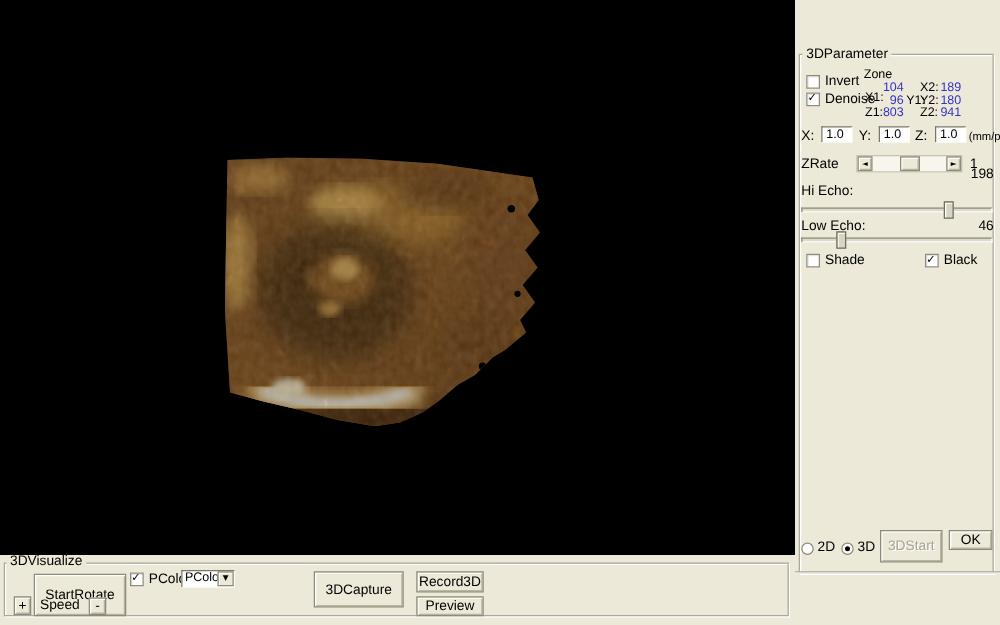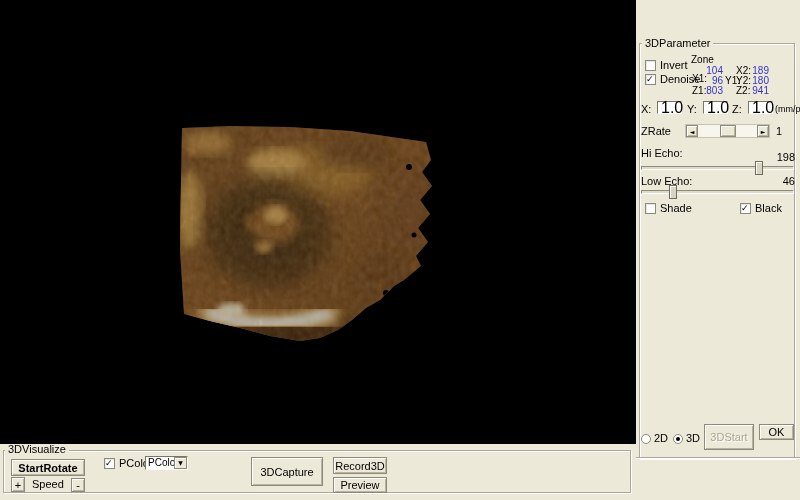"1.0" .tb-input { font-size: 16px -> 10px }
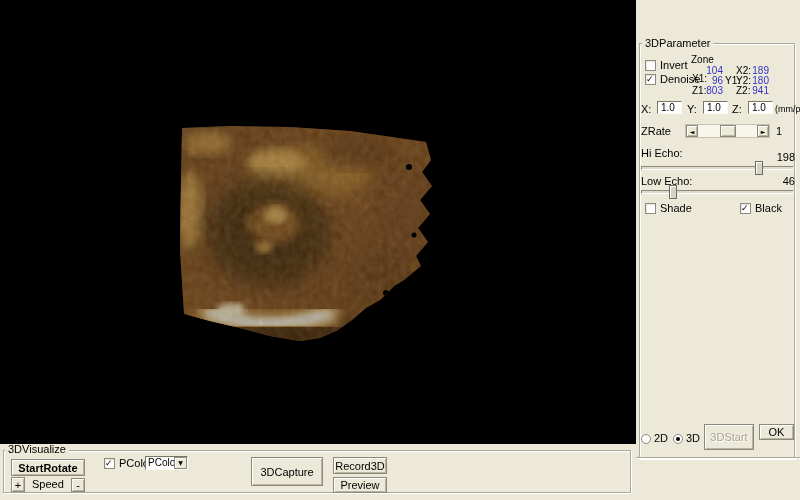"198" span.lbl { top: 152px -> 134px }
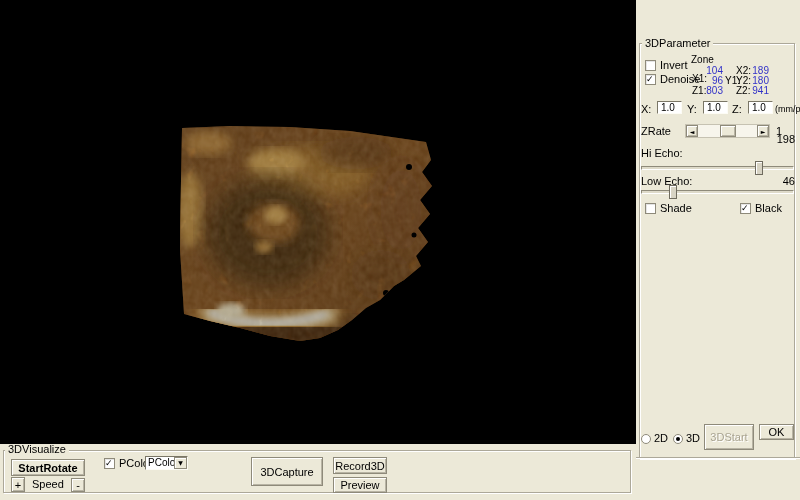"StartRotate" button.btn { font-weight: bold -> none; height: 17px -> 34px; left: 11px -> 27px }
